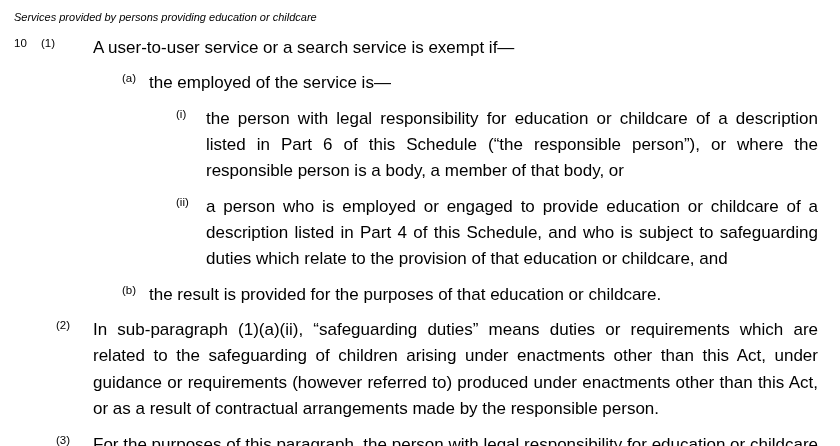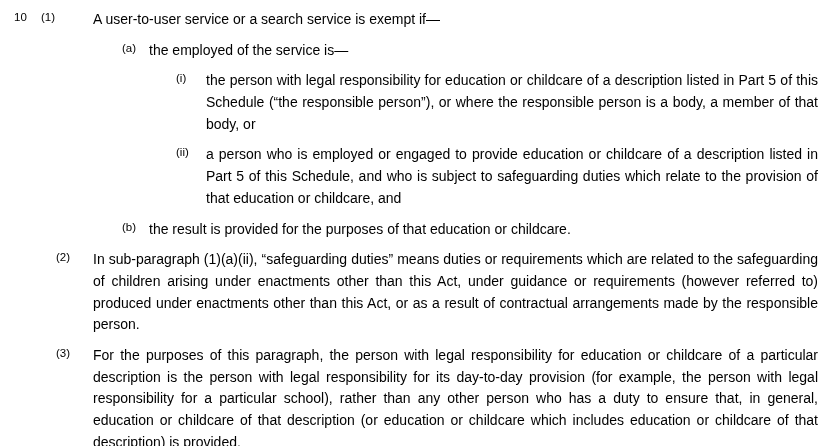"Services provided by persons providing" div.heading { html: none -> <div>Services provided by persons providing education or childcare</div> }
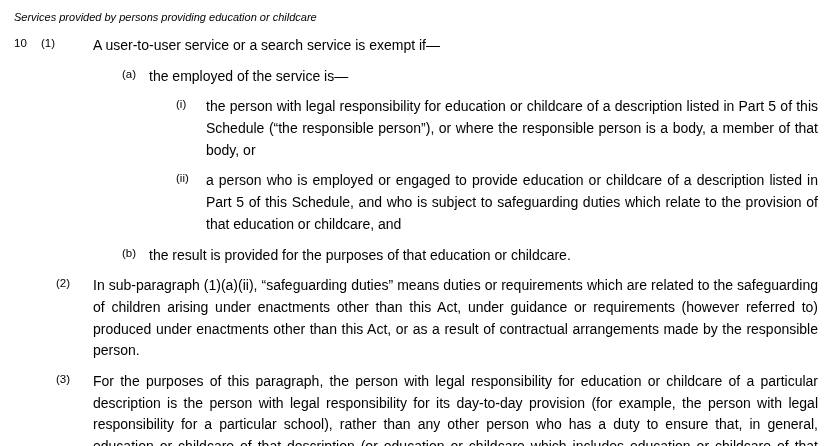"A user-to-user service or a" .text { font-size: 14px -> 17px }
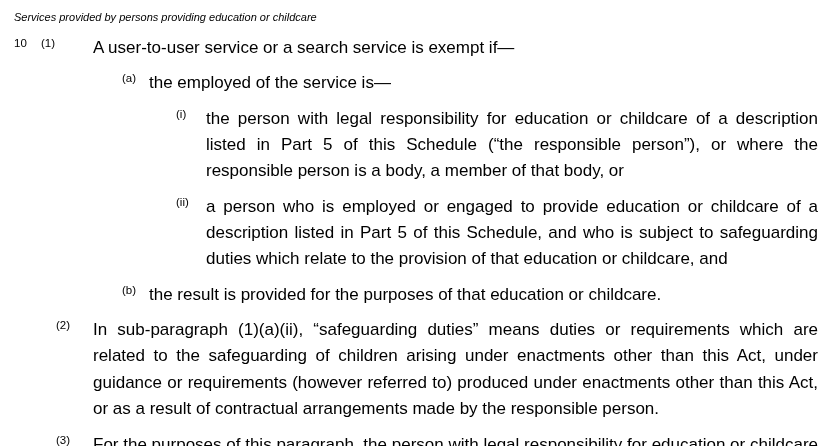"the person with legal responsibility" div.text { text: 5 -> 6 }
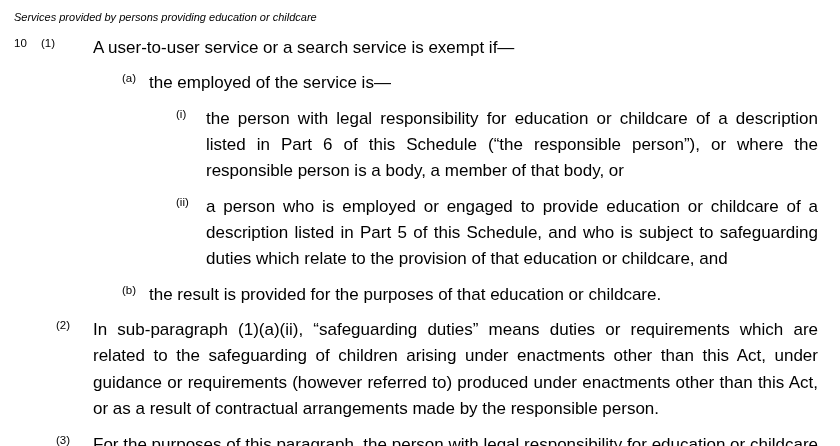"a person who is employed" div.text { text: 5 -> 4 }
